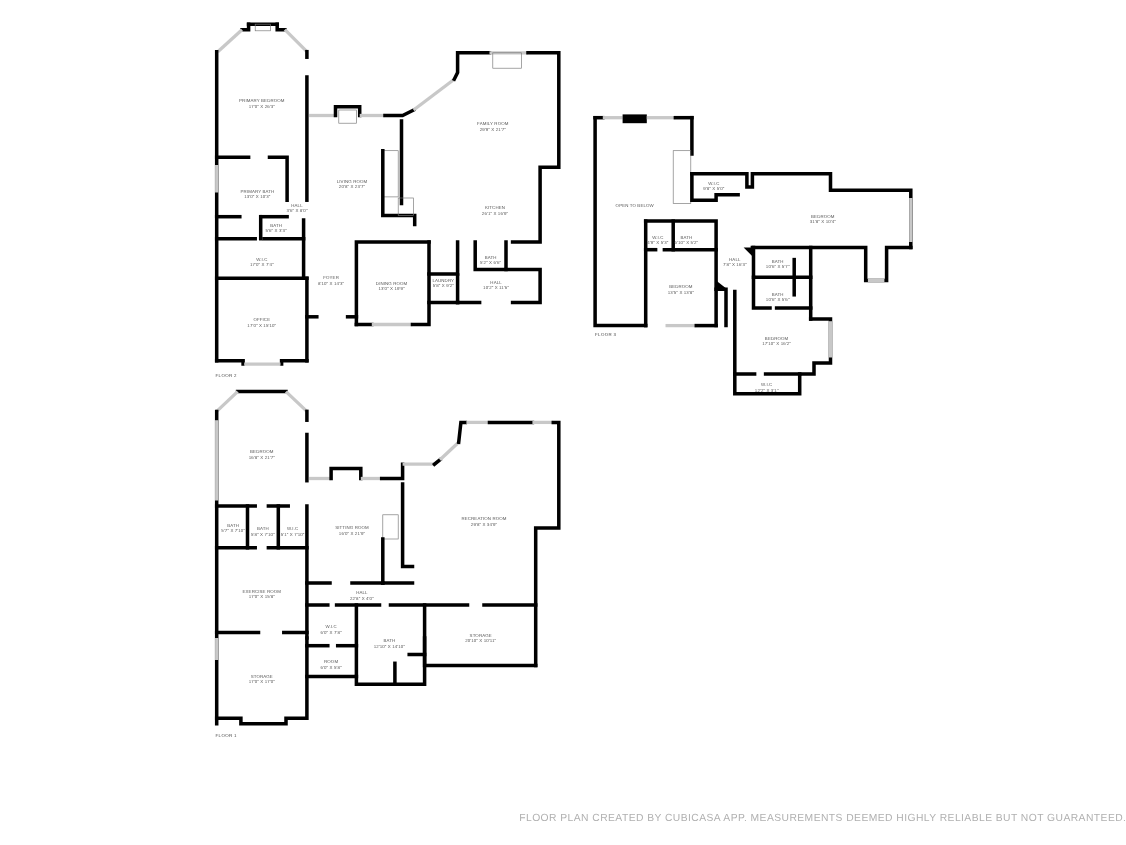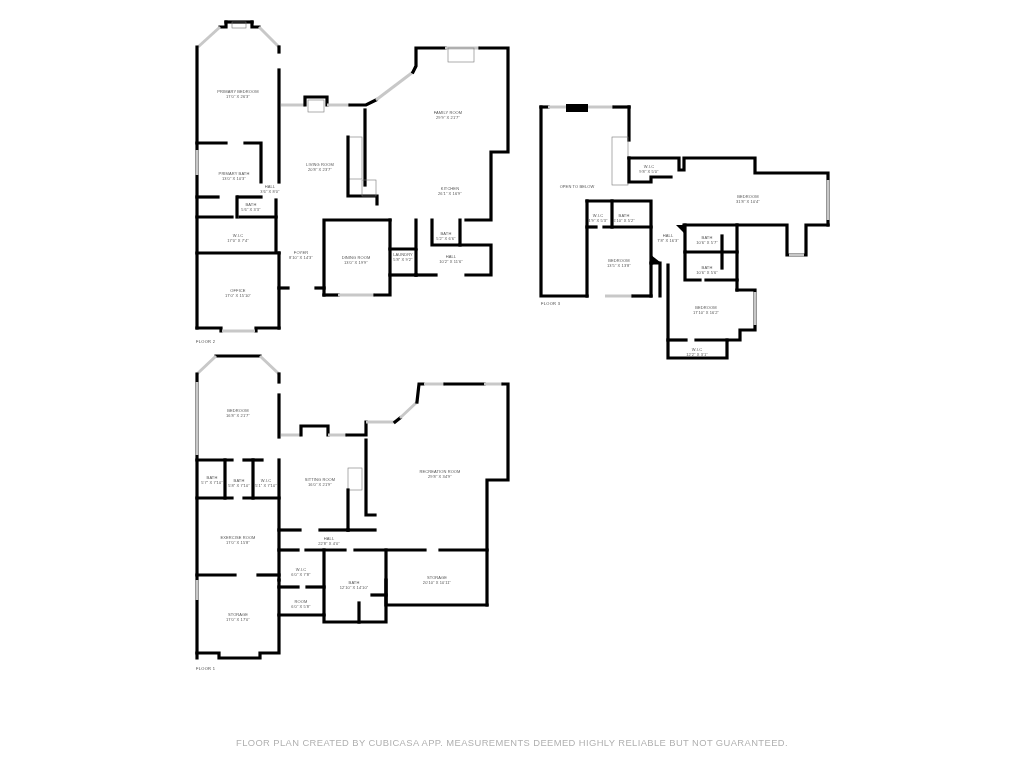"FLOOR PLAN CREATED BY CUBICASA" .footer { text-align: center -> right }
